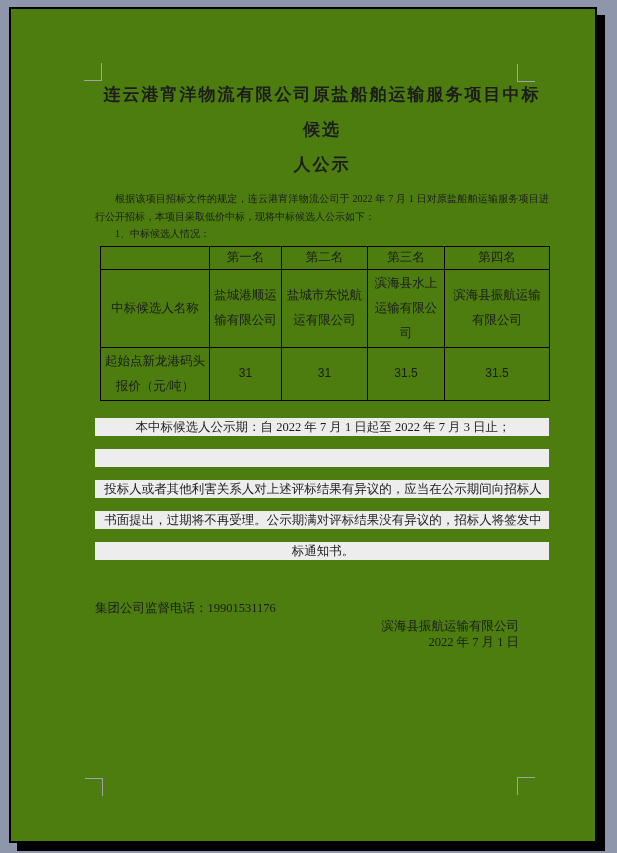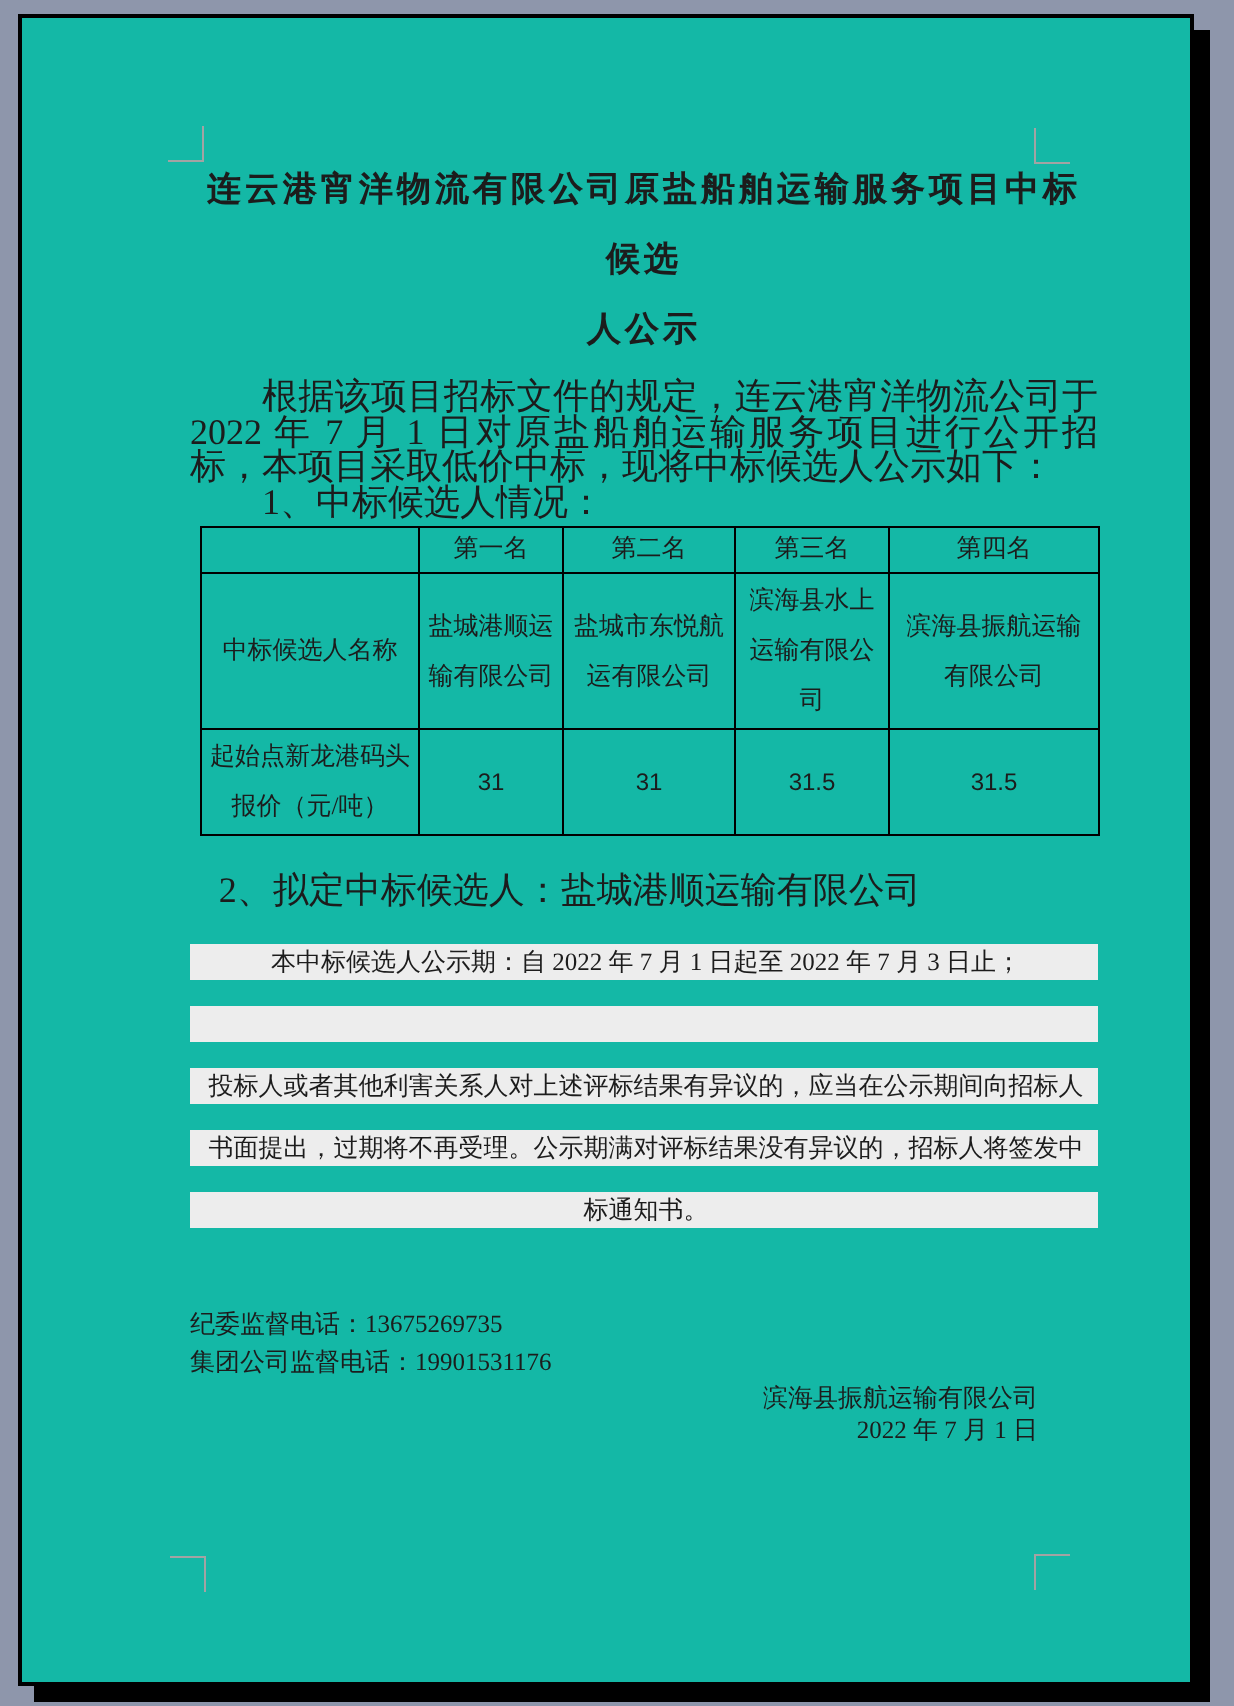"连云港宵洋物流有限公司原盐船舶运输服务项目中标候选" .page { background: #14b8a6 -> #4d7c0f }
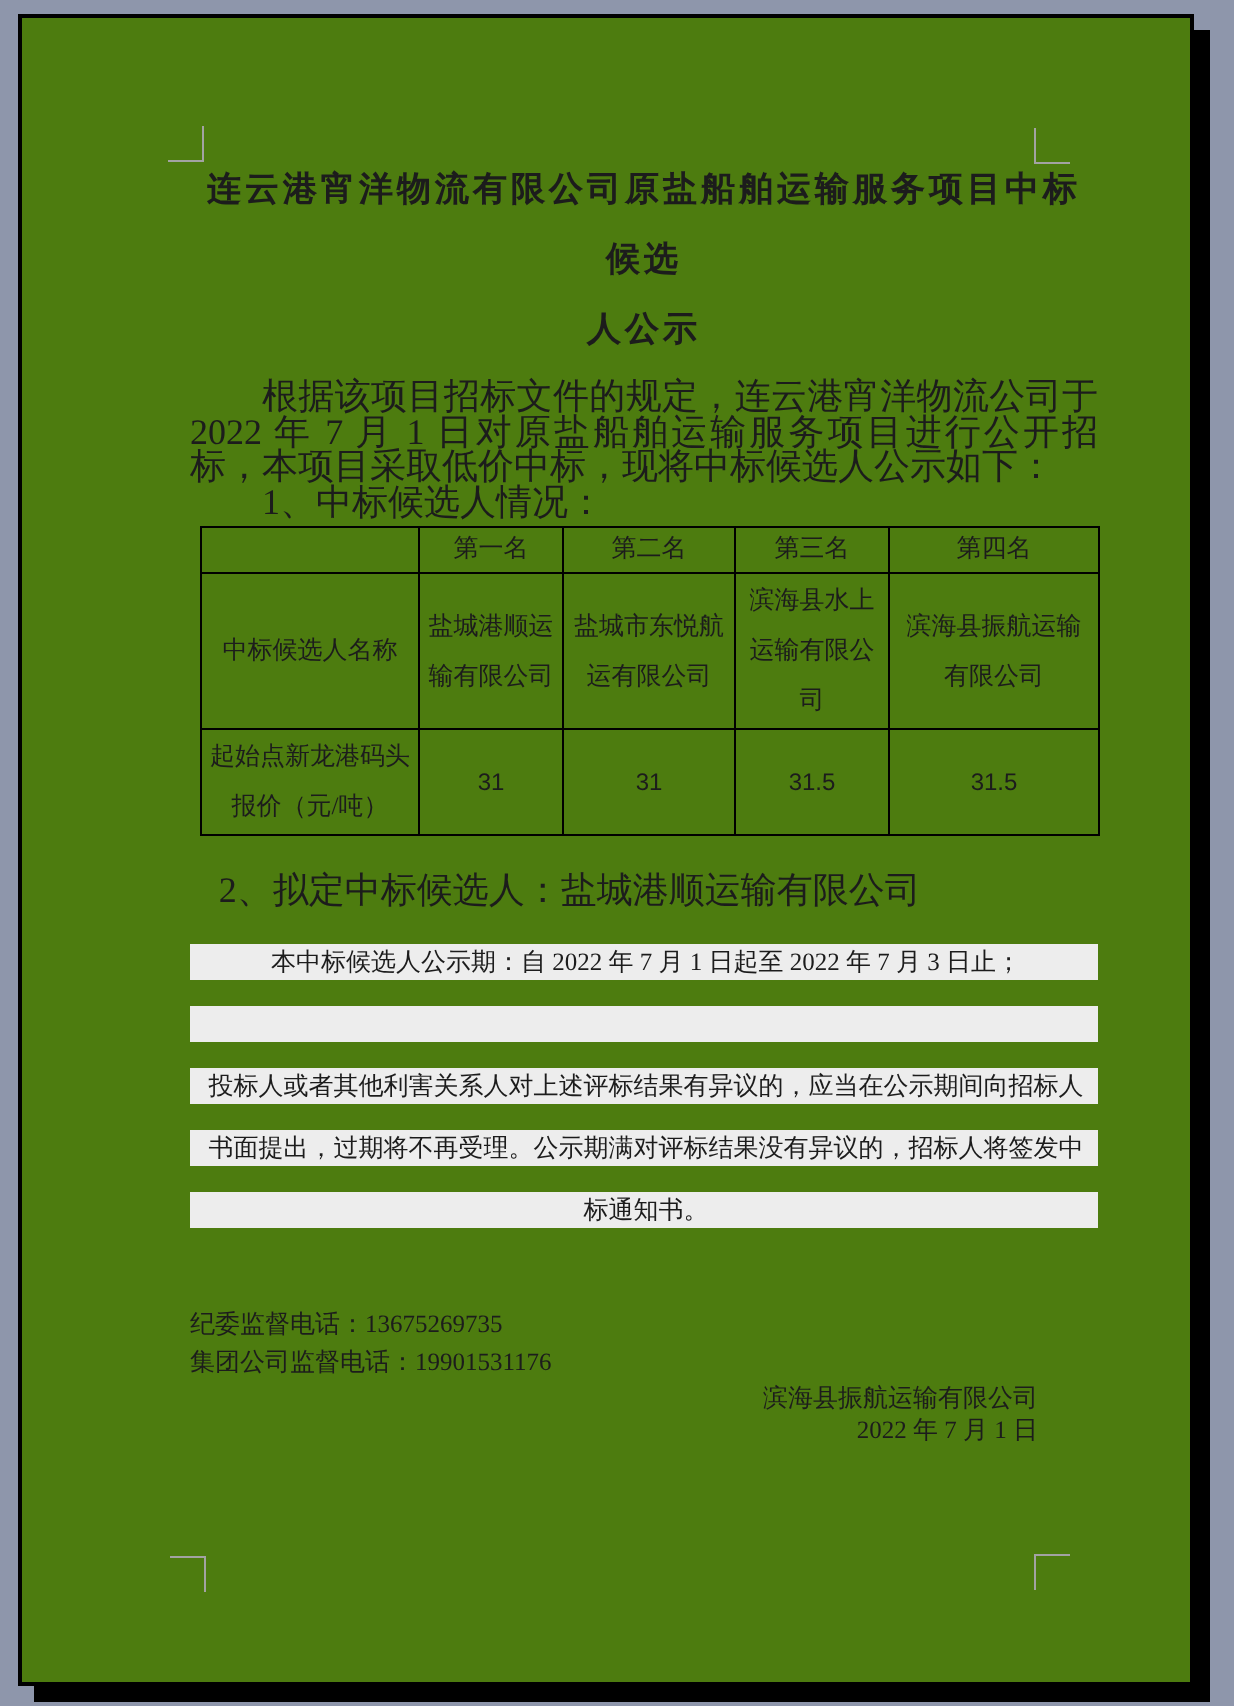"根据该项目招标文件的规定，连云港宵洋物流公司于 2022 年 7 月" .body-text { font-size: 18px -> 10px }
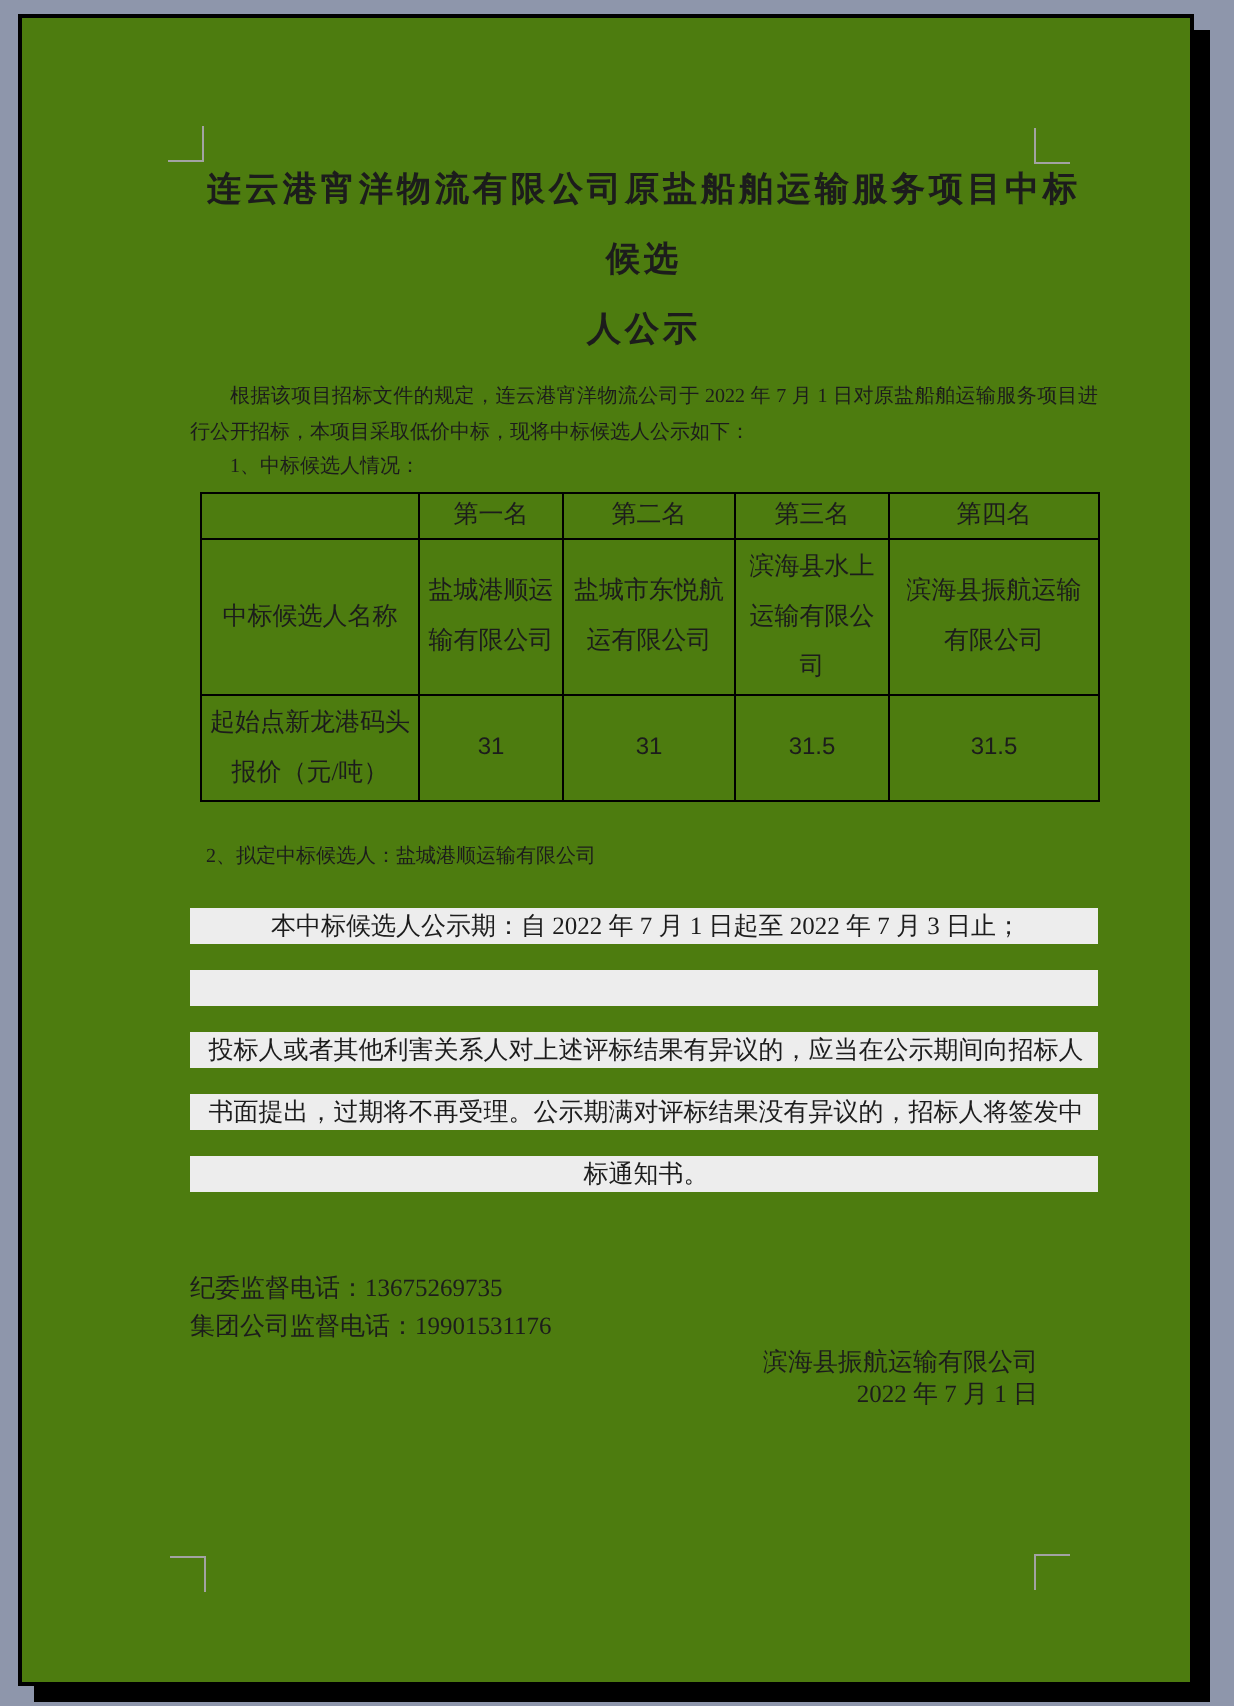"2、拟定中标候选人：盐城港顺运输有限公司" p.body-text { html: <p>2、拟定中标候选人：盐城港顺运输有限公司</p> -> none }
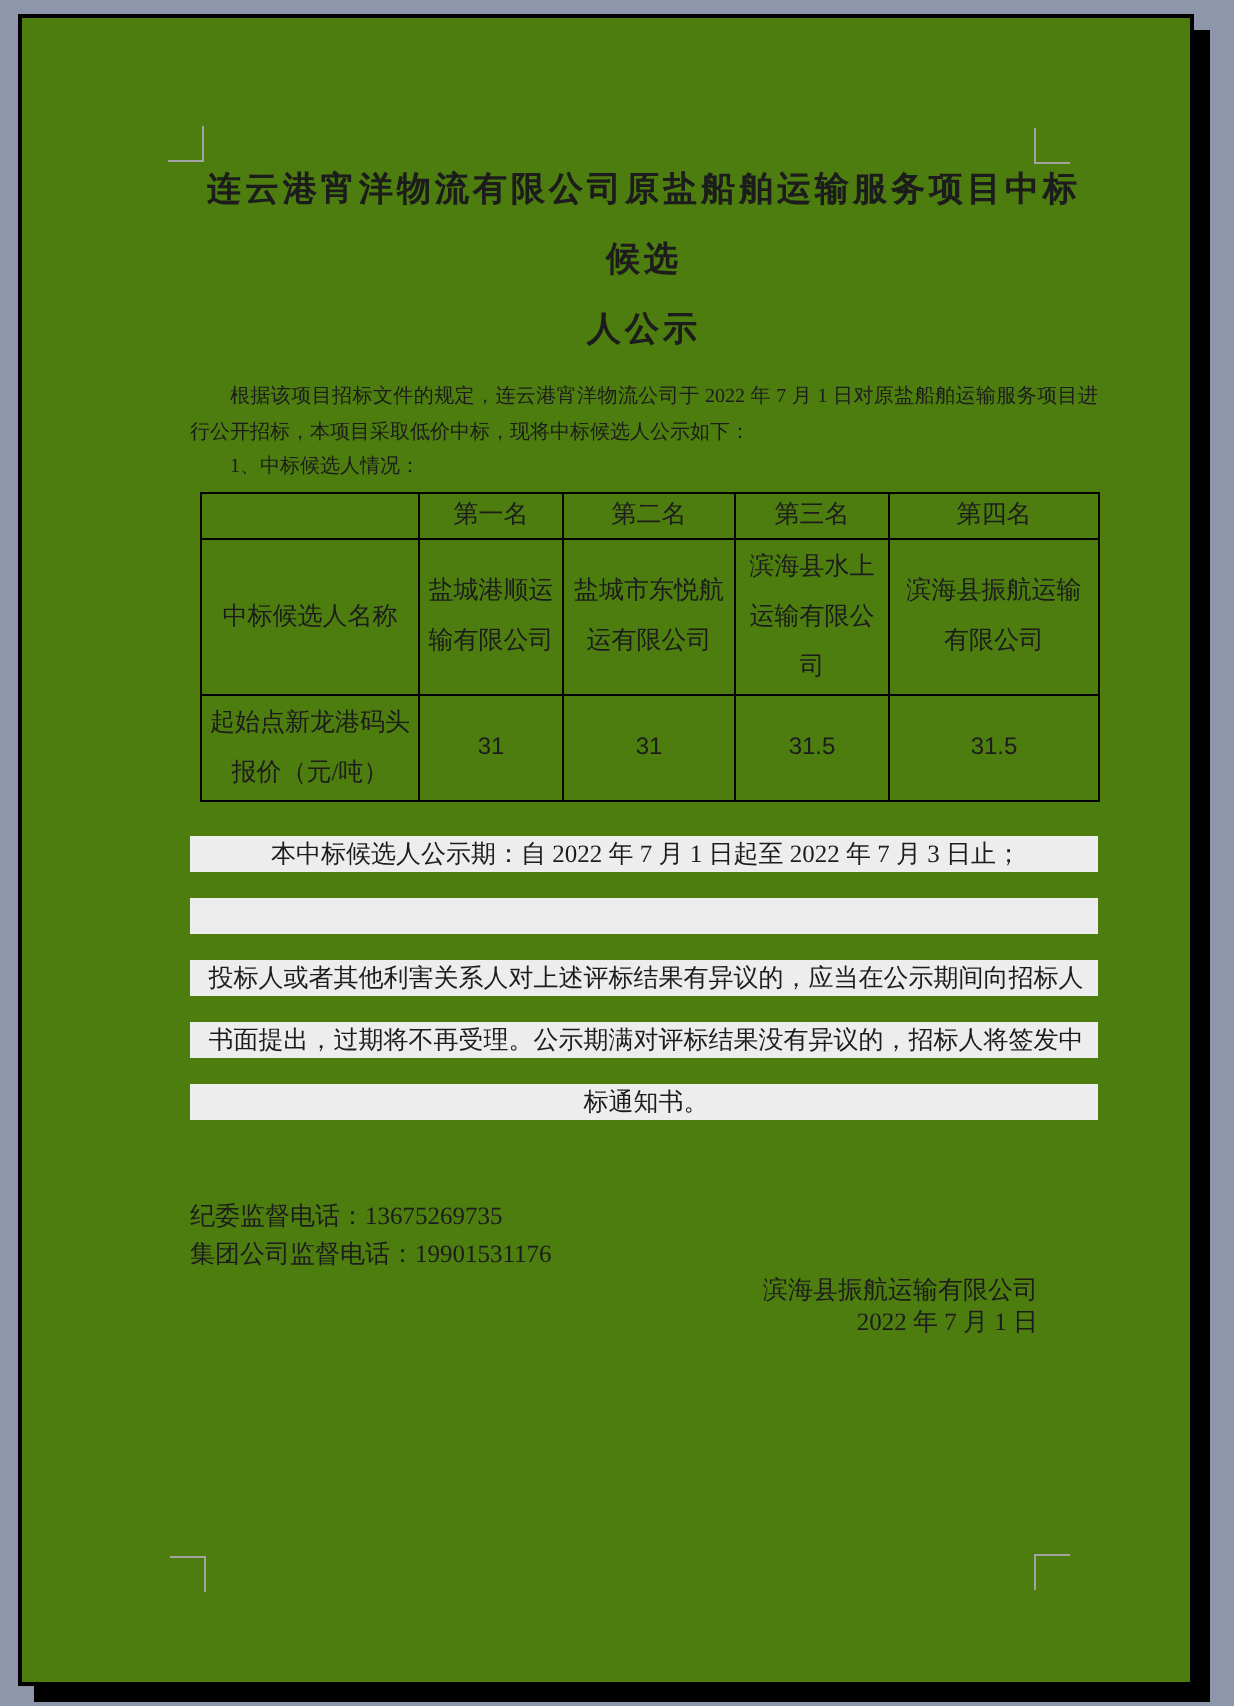"纪委监督电话：13675269735" div.phone-line { html: <div>纪委监督电话：13675269735</div> -> none }
